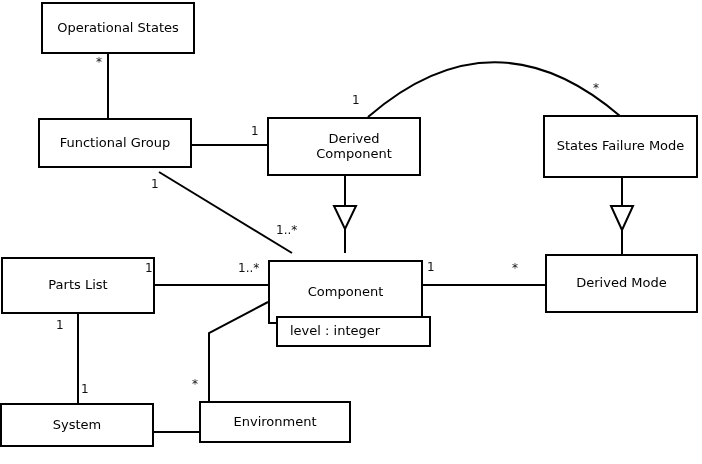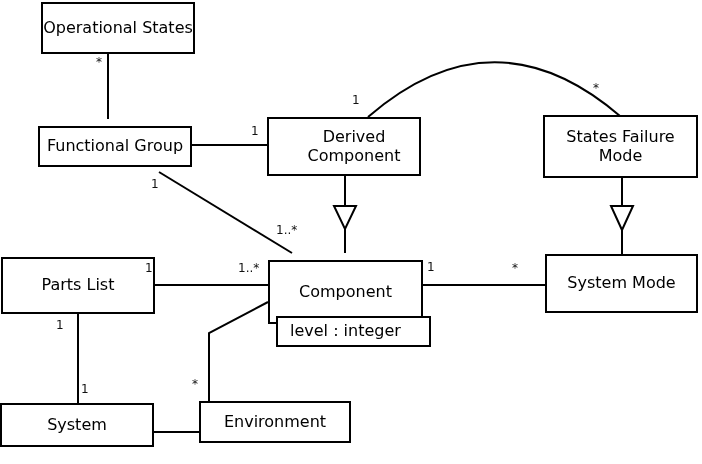"Operational States" .uml-box { font-size: 16px -> 13px }
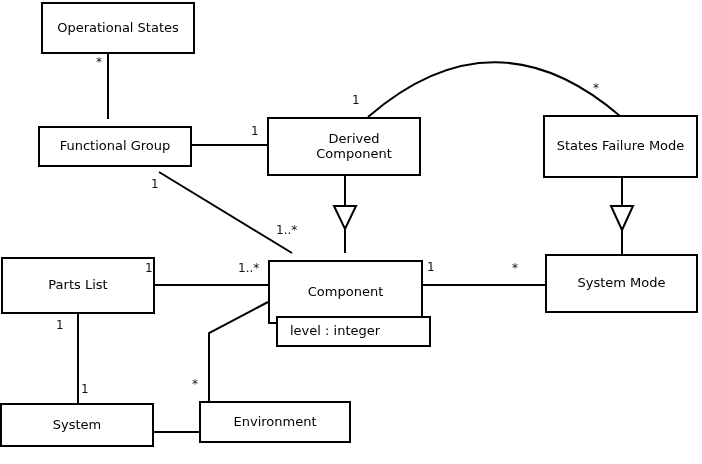"Functional Group" div.uml-box { height: 41px -> 50px; margin-top: 8px -> none }
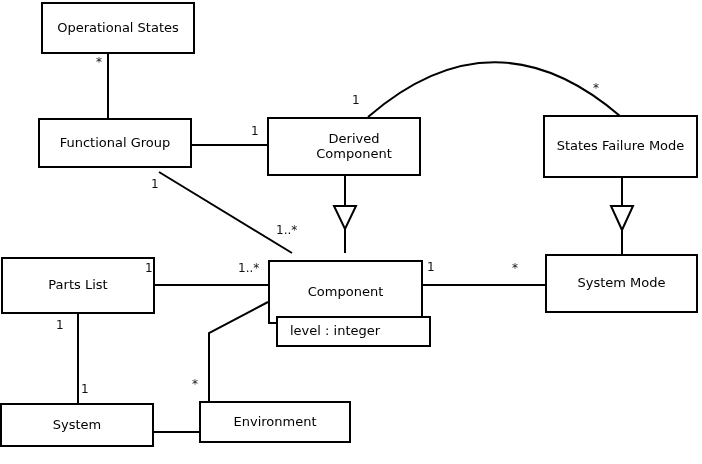"System Mode" span { text: System -> Derived }
